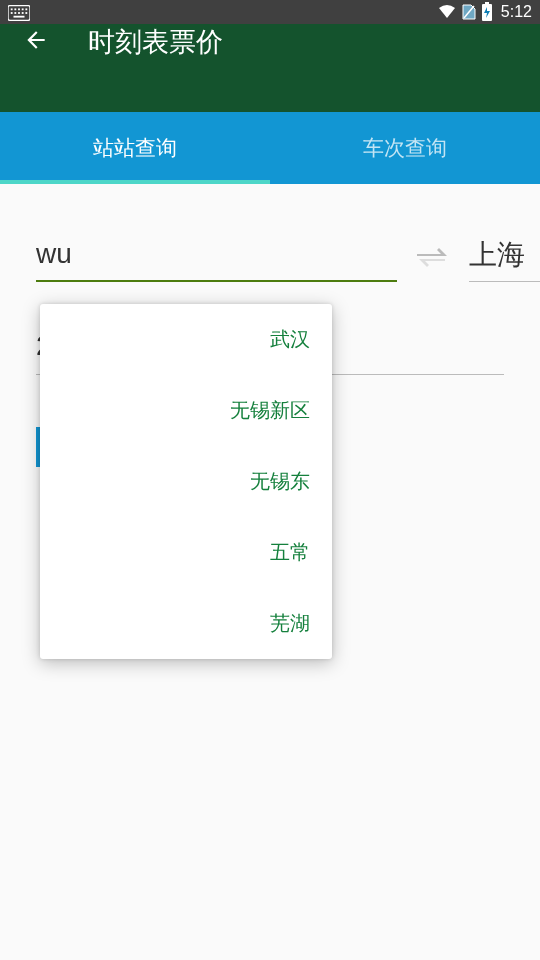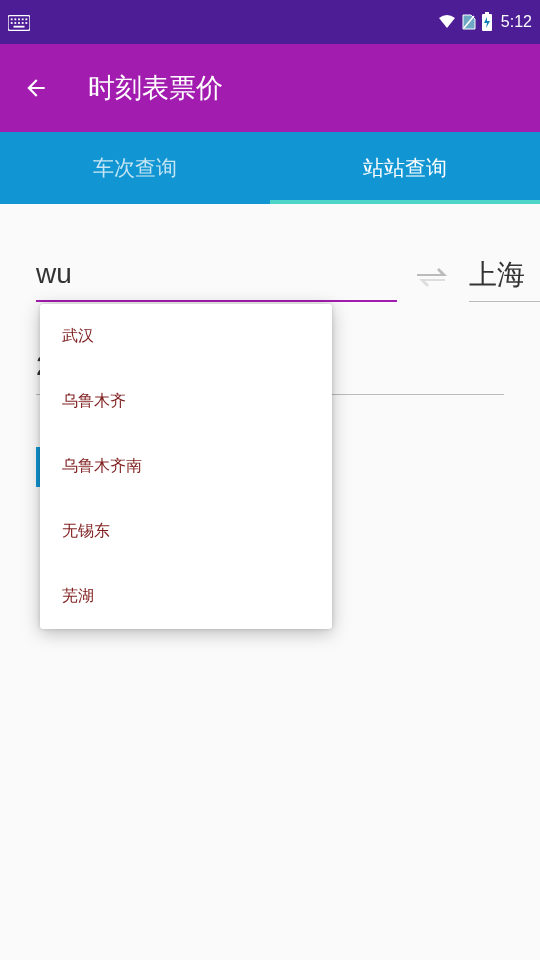"5:12" .status-bar { background: #4c1d95 -> #404040; height: 44px -> 24px }
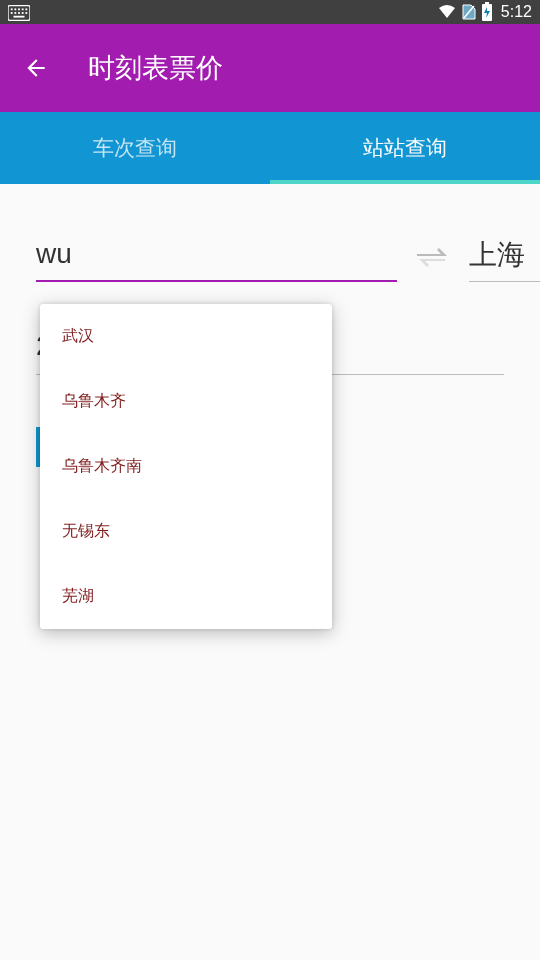"时刻表票价" .app-bar { align-items: center -> flex-start; background: #a21caf -> #14532d }
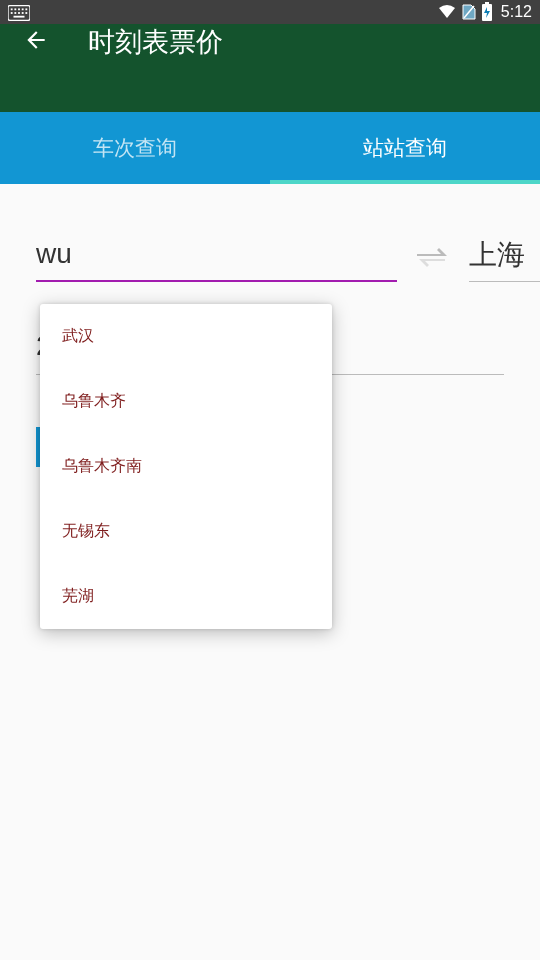"车次查询" div.tab { order: before "站站查询" -> after "站站查询" }
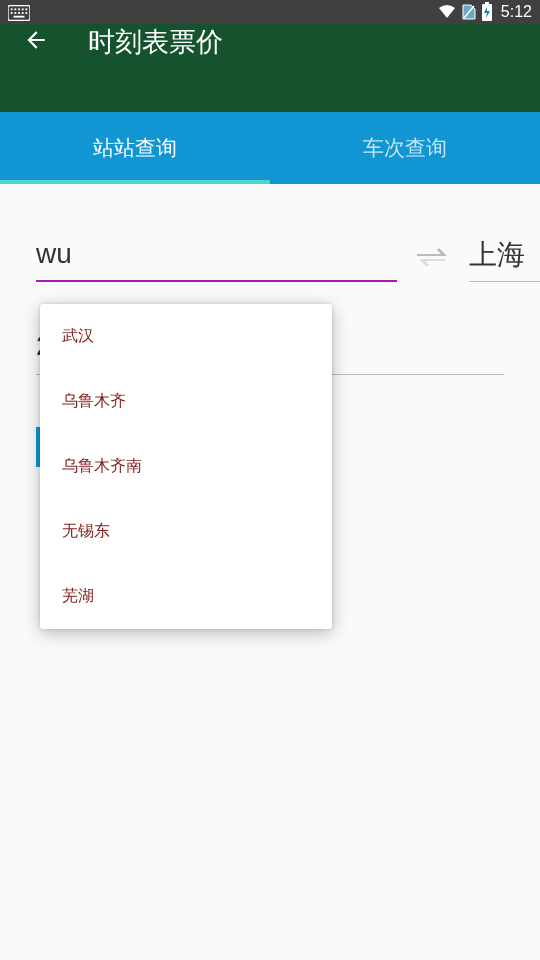"wu" .station-input { border-bottom: 2px solid #a21caf -> 2px solid #4d7c0f }
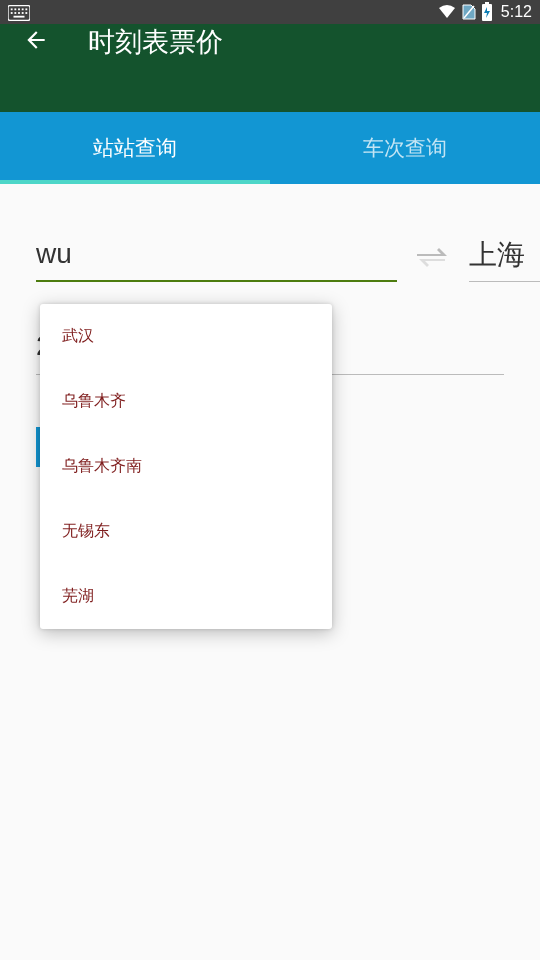"武汉" .dropdown-item { color: #7f1d1d -> #15803d; font-size: 16px -> 20px; text-align: none -> right }
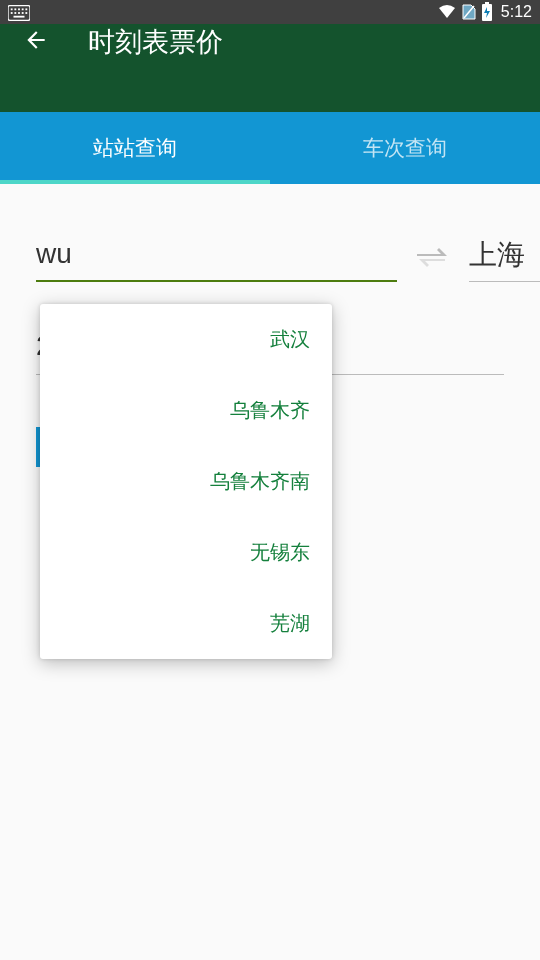"乌鲁木齐" div.dropdown-item { text: 乌鲁木齐 -> 无锡新区 }
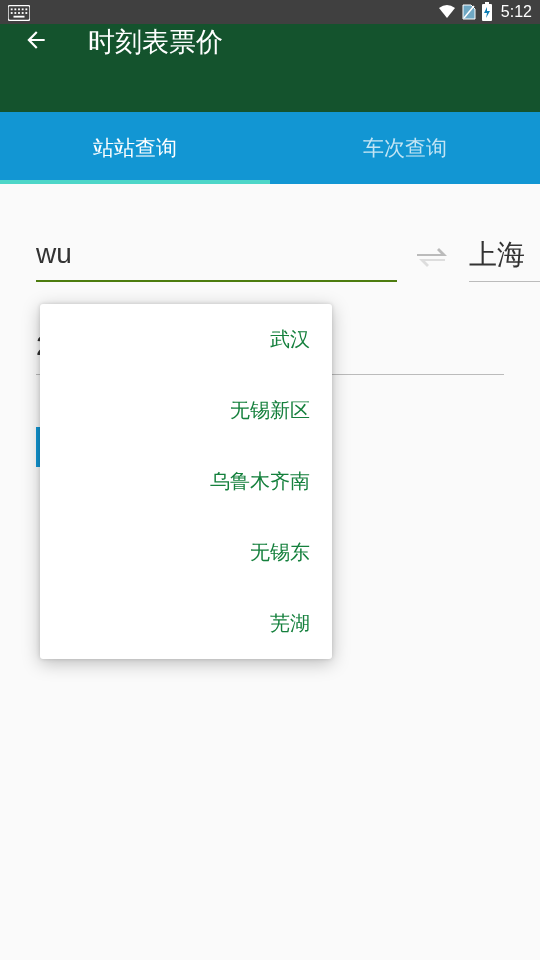"乌鲁木齐南" div.dropdown-item { html: <div>乌鲁木齐南</div> -> none }
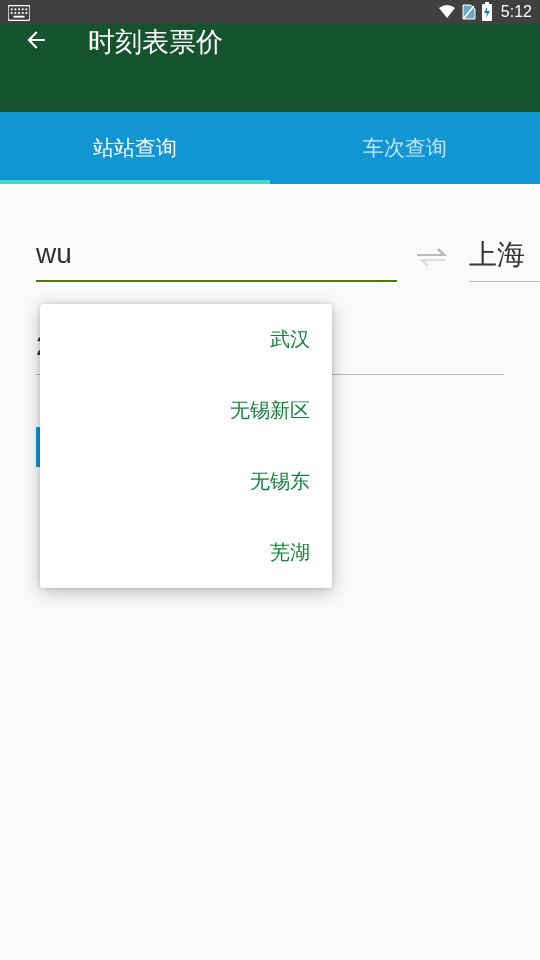"五常" div.dropdown-item { html: none -> <div>五常</div> }
